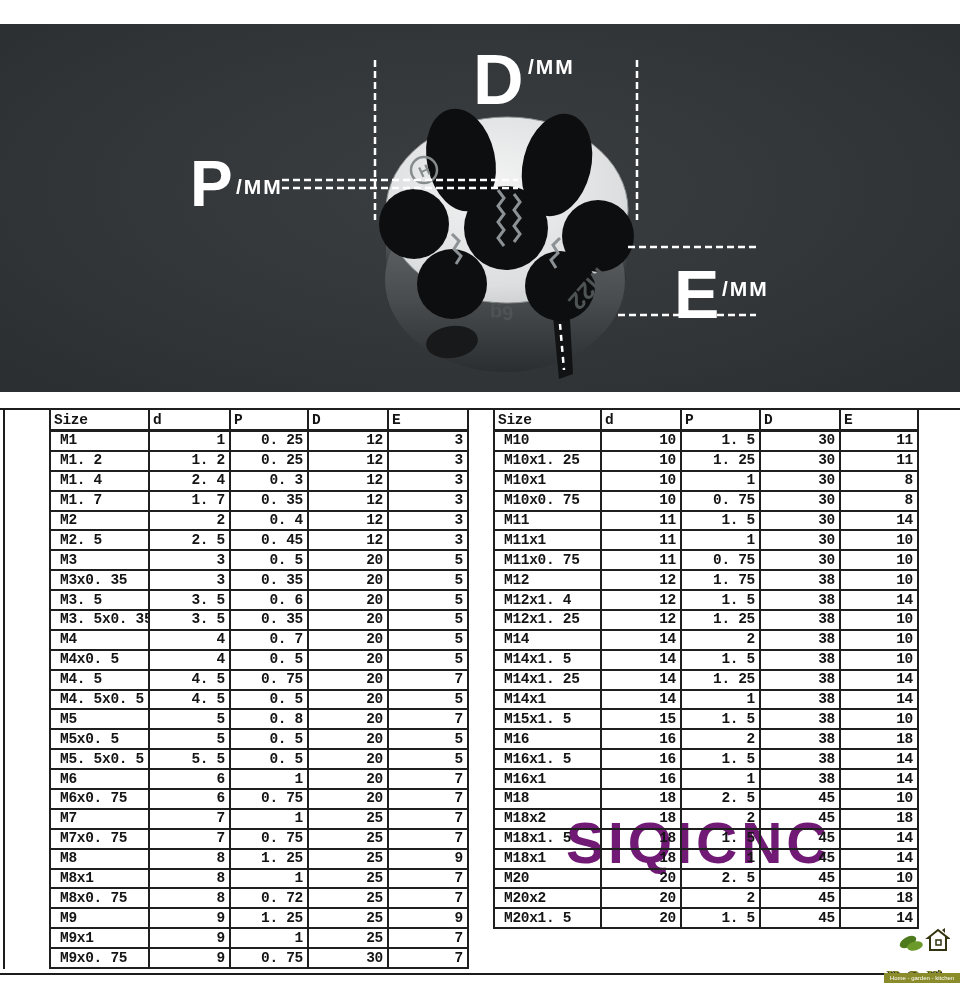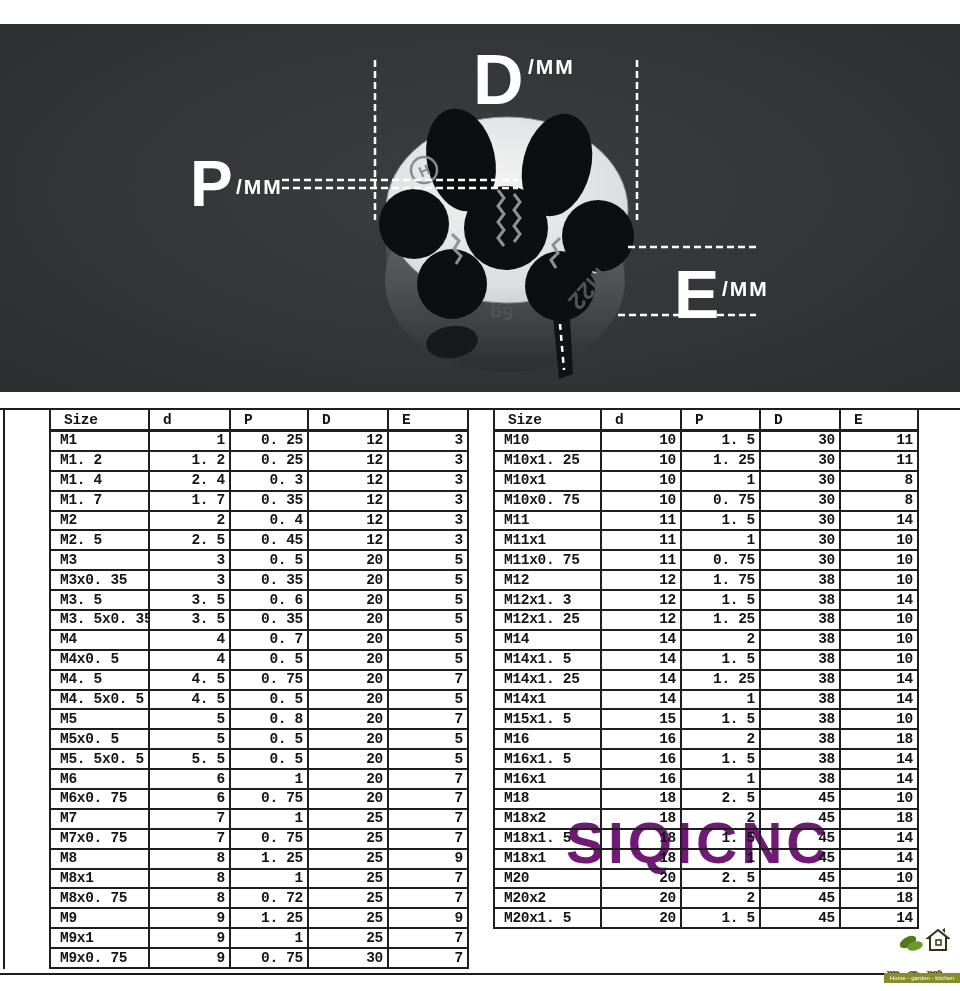"Size" table.data-table thead td { padding-left: 13px -> 3px }
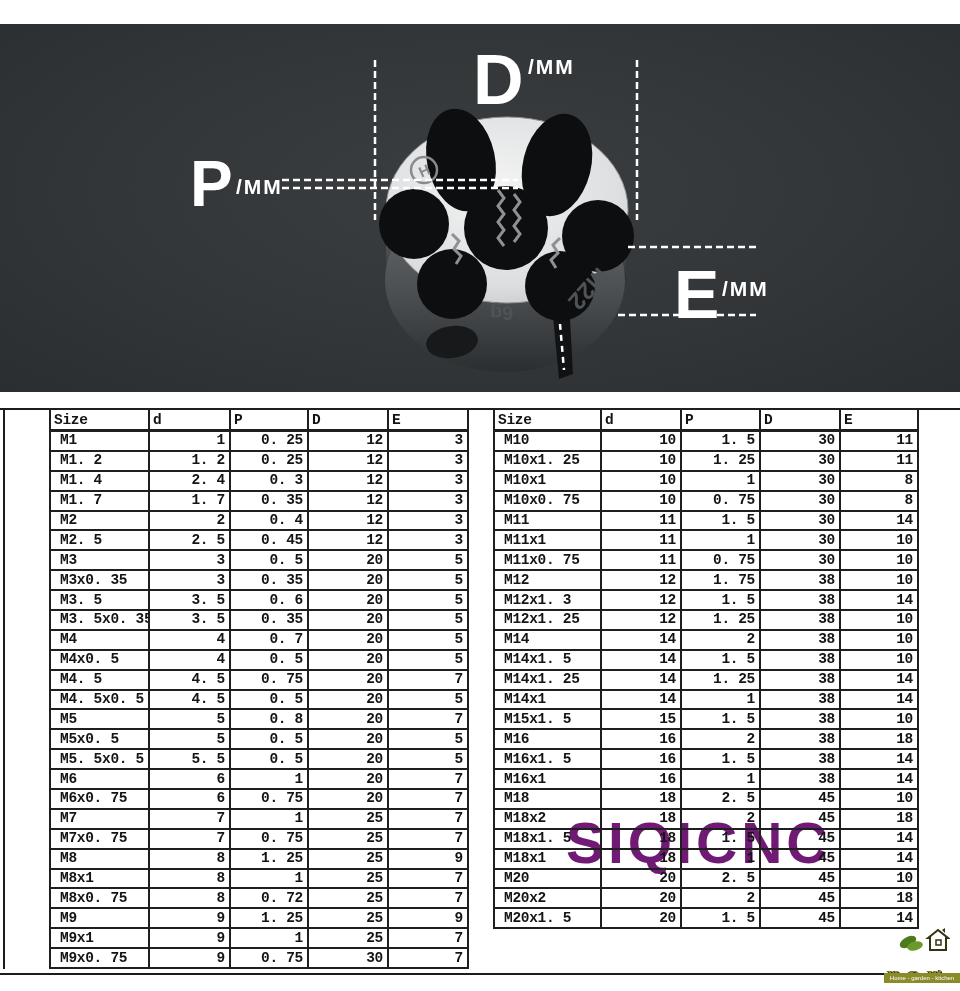"M12x1. 3" td.c-size { text: 3 -> 4 }
